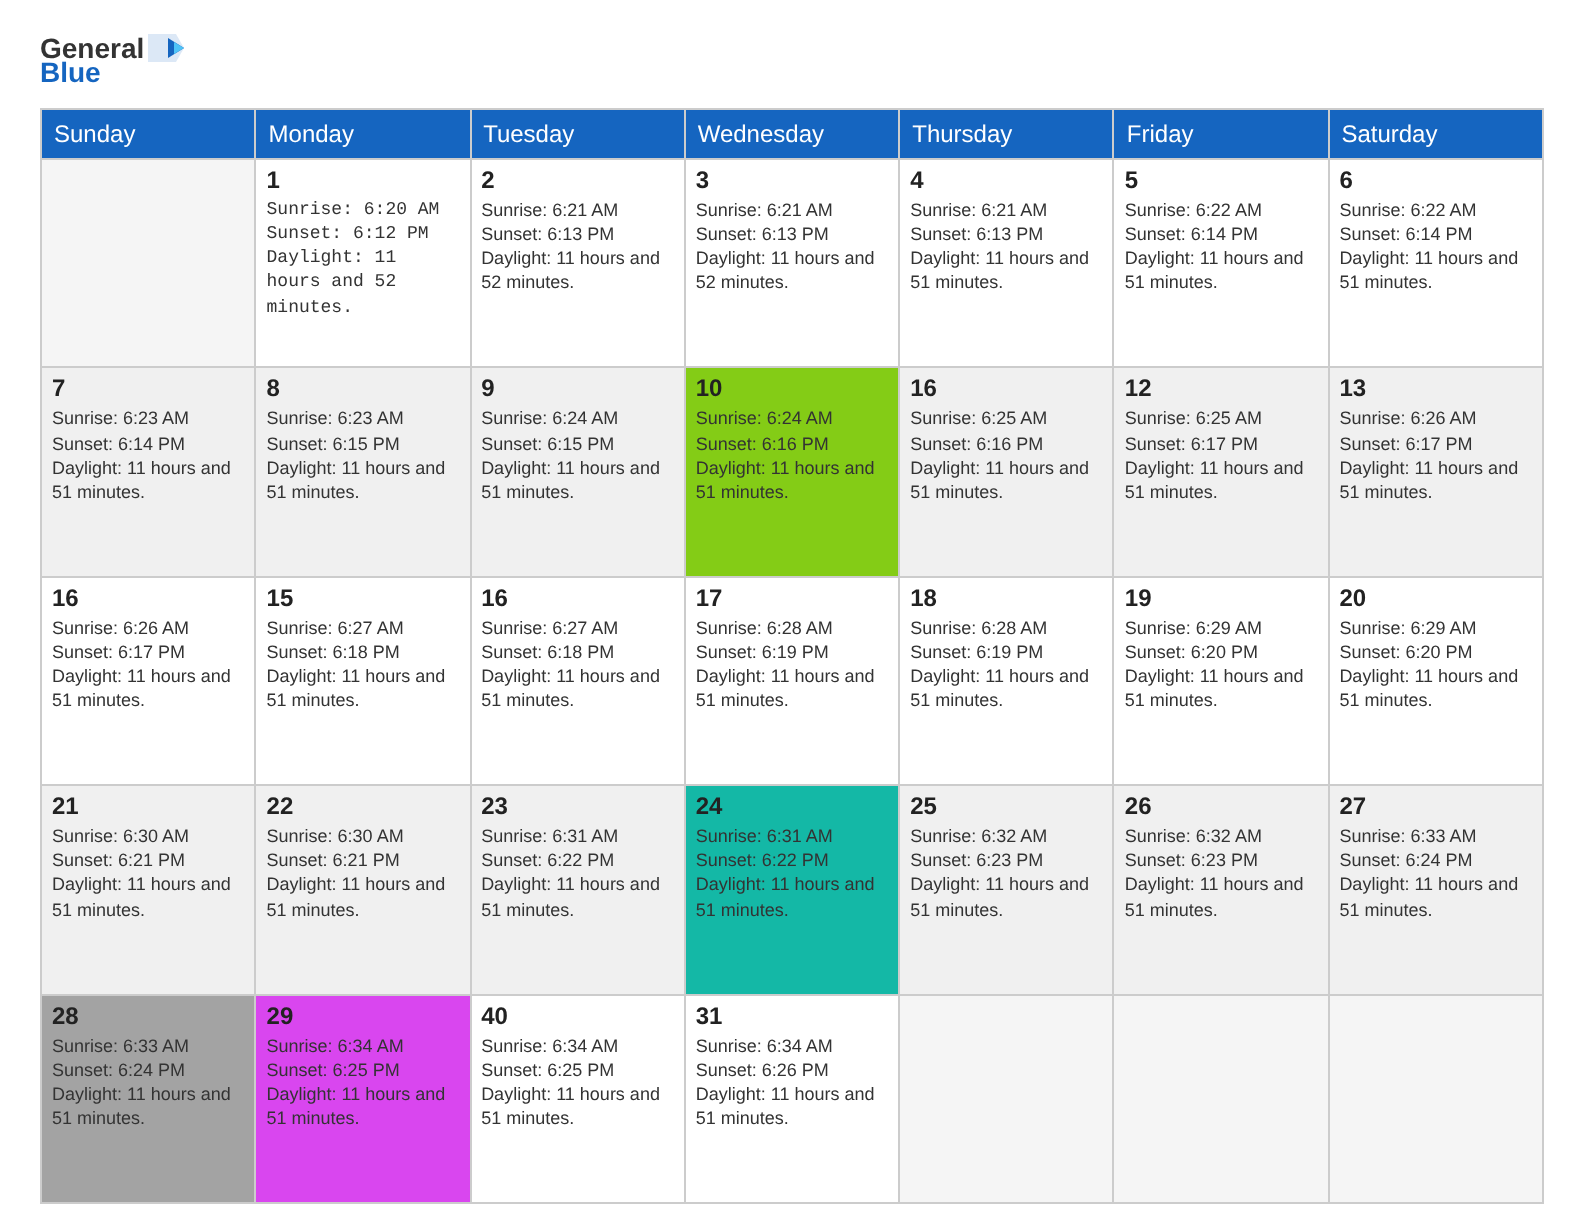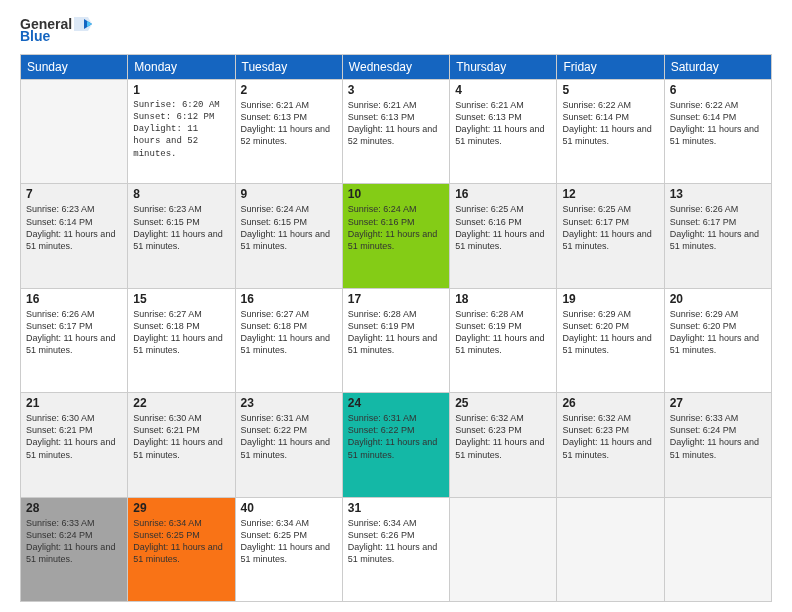"29" td { background: #f97316 -> #d946ef }
